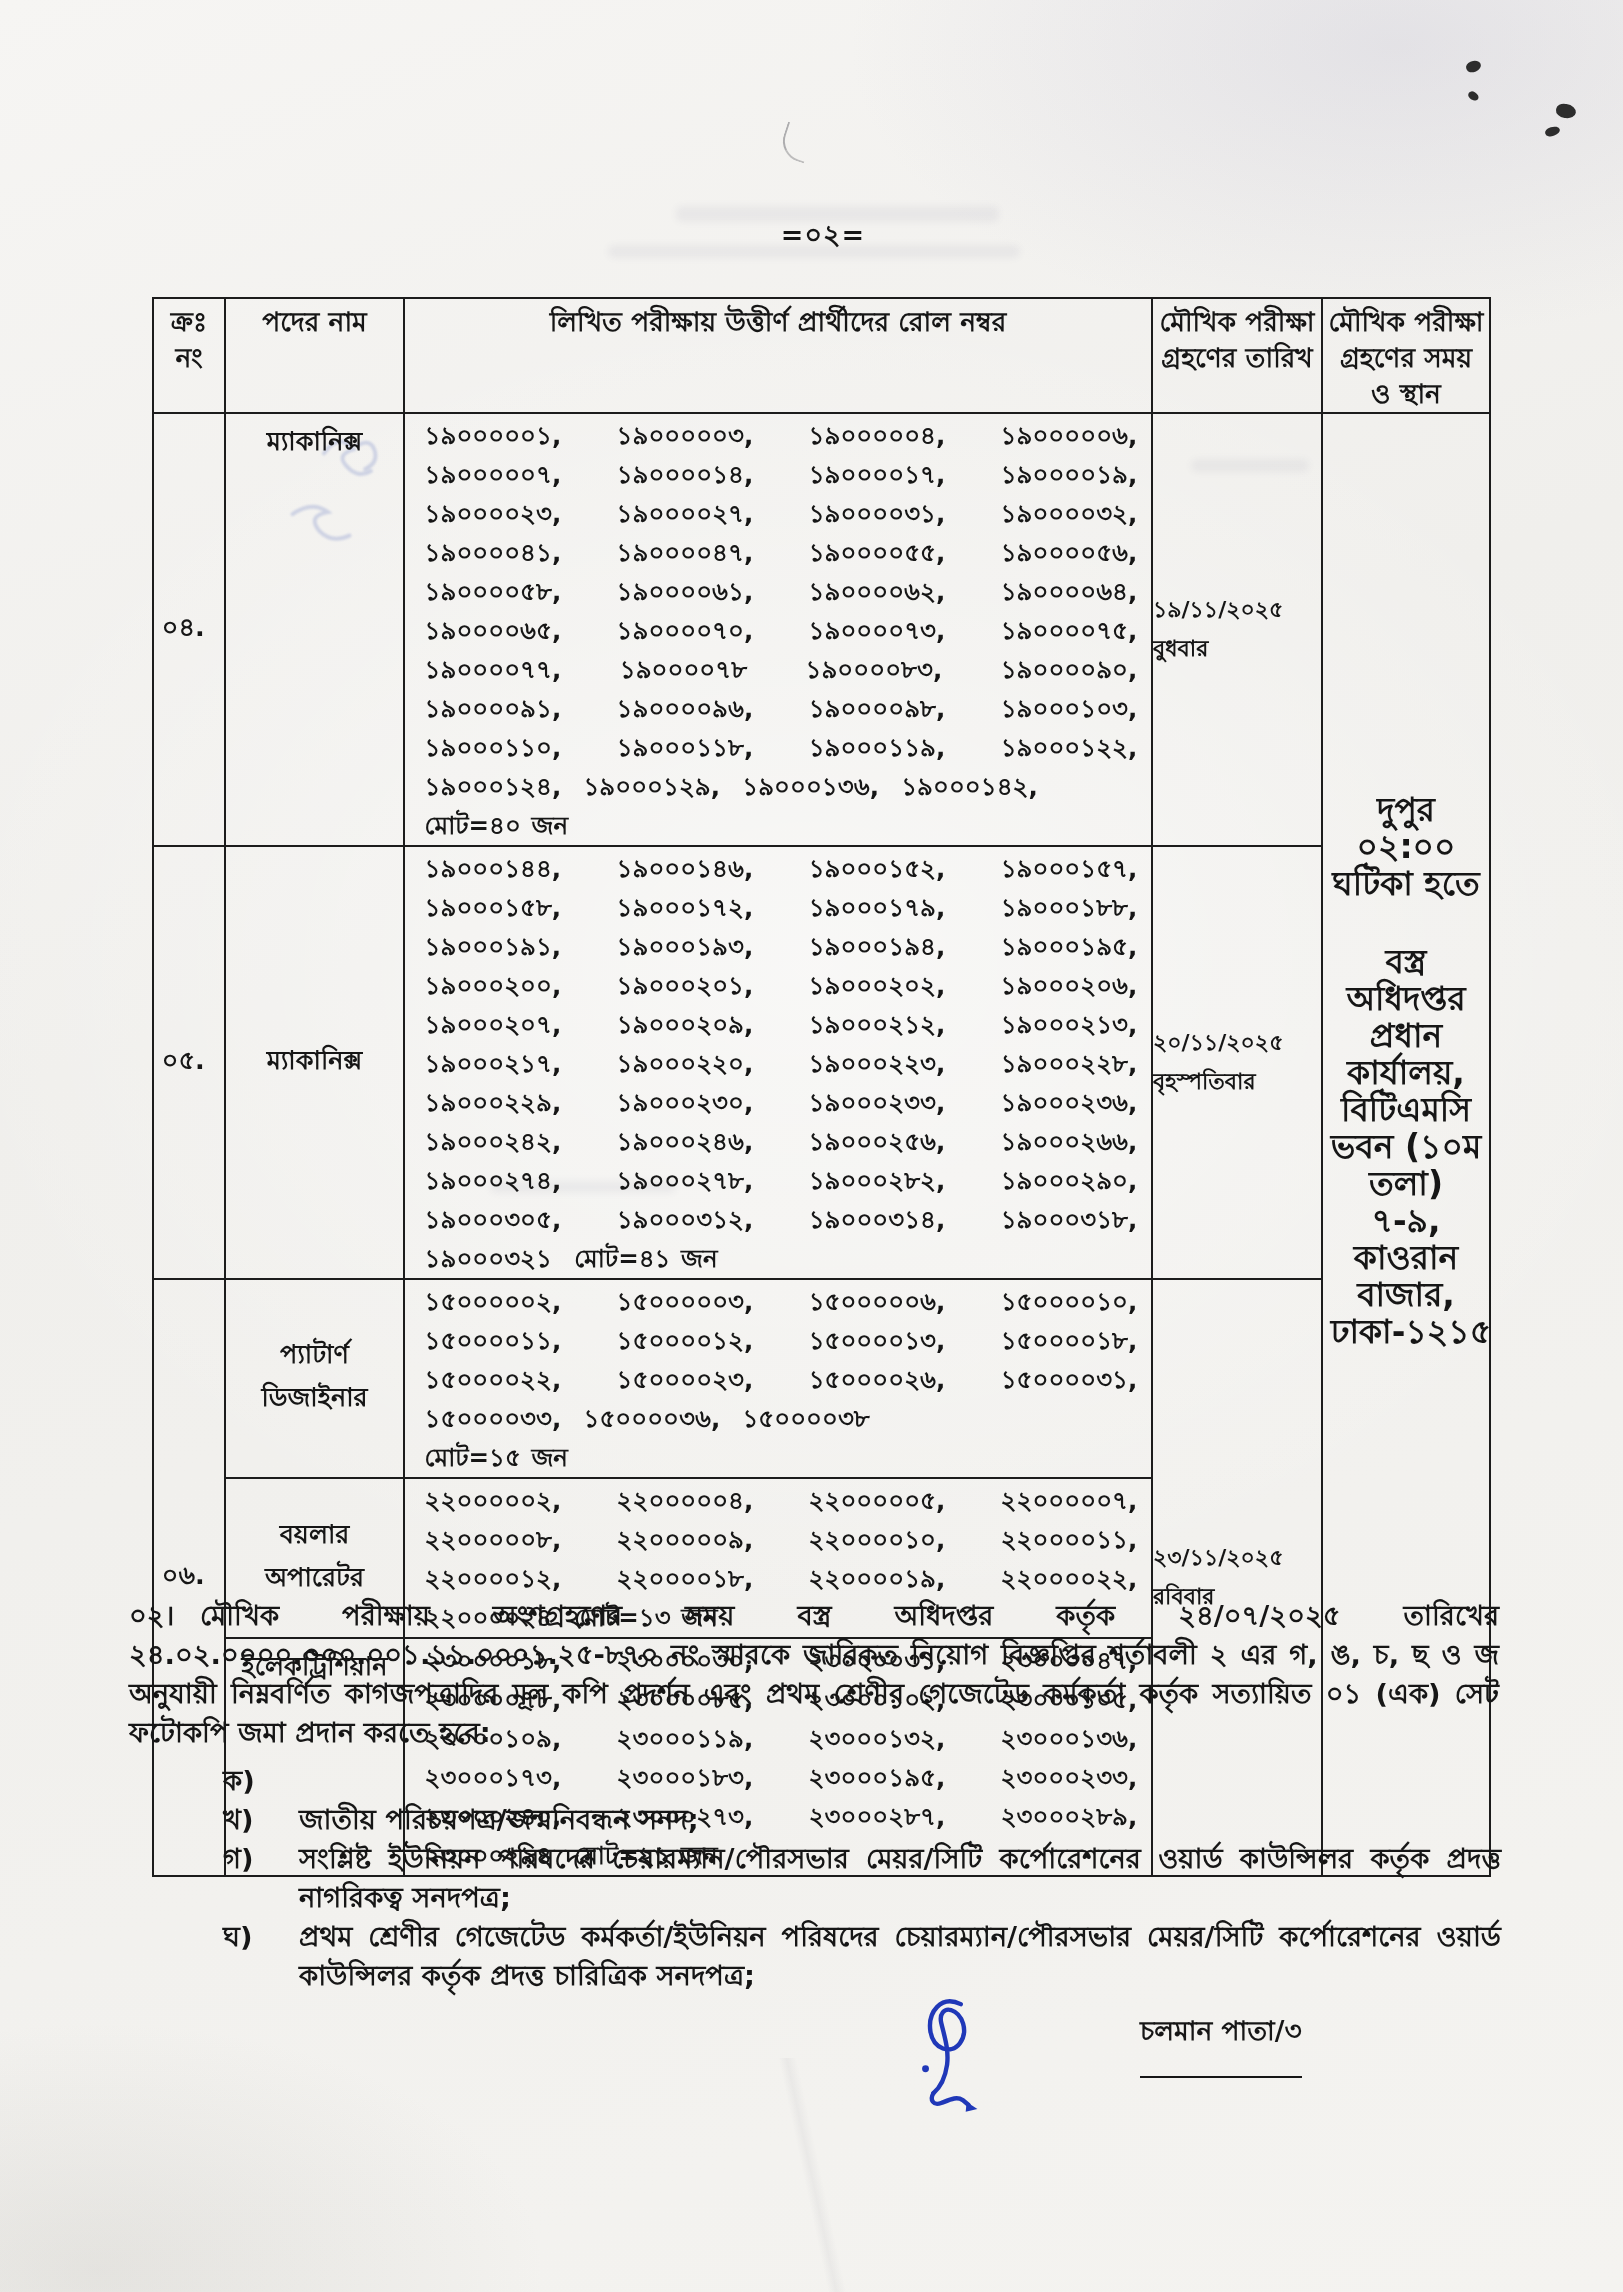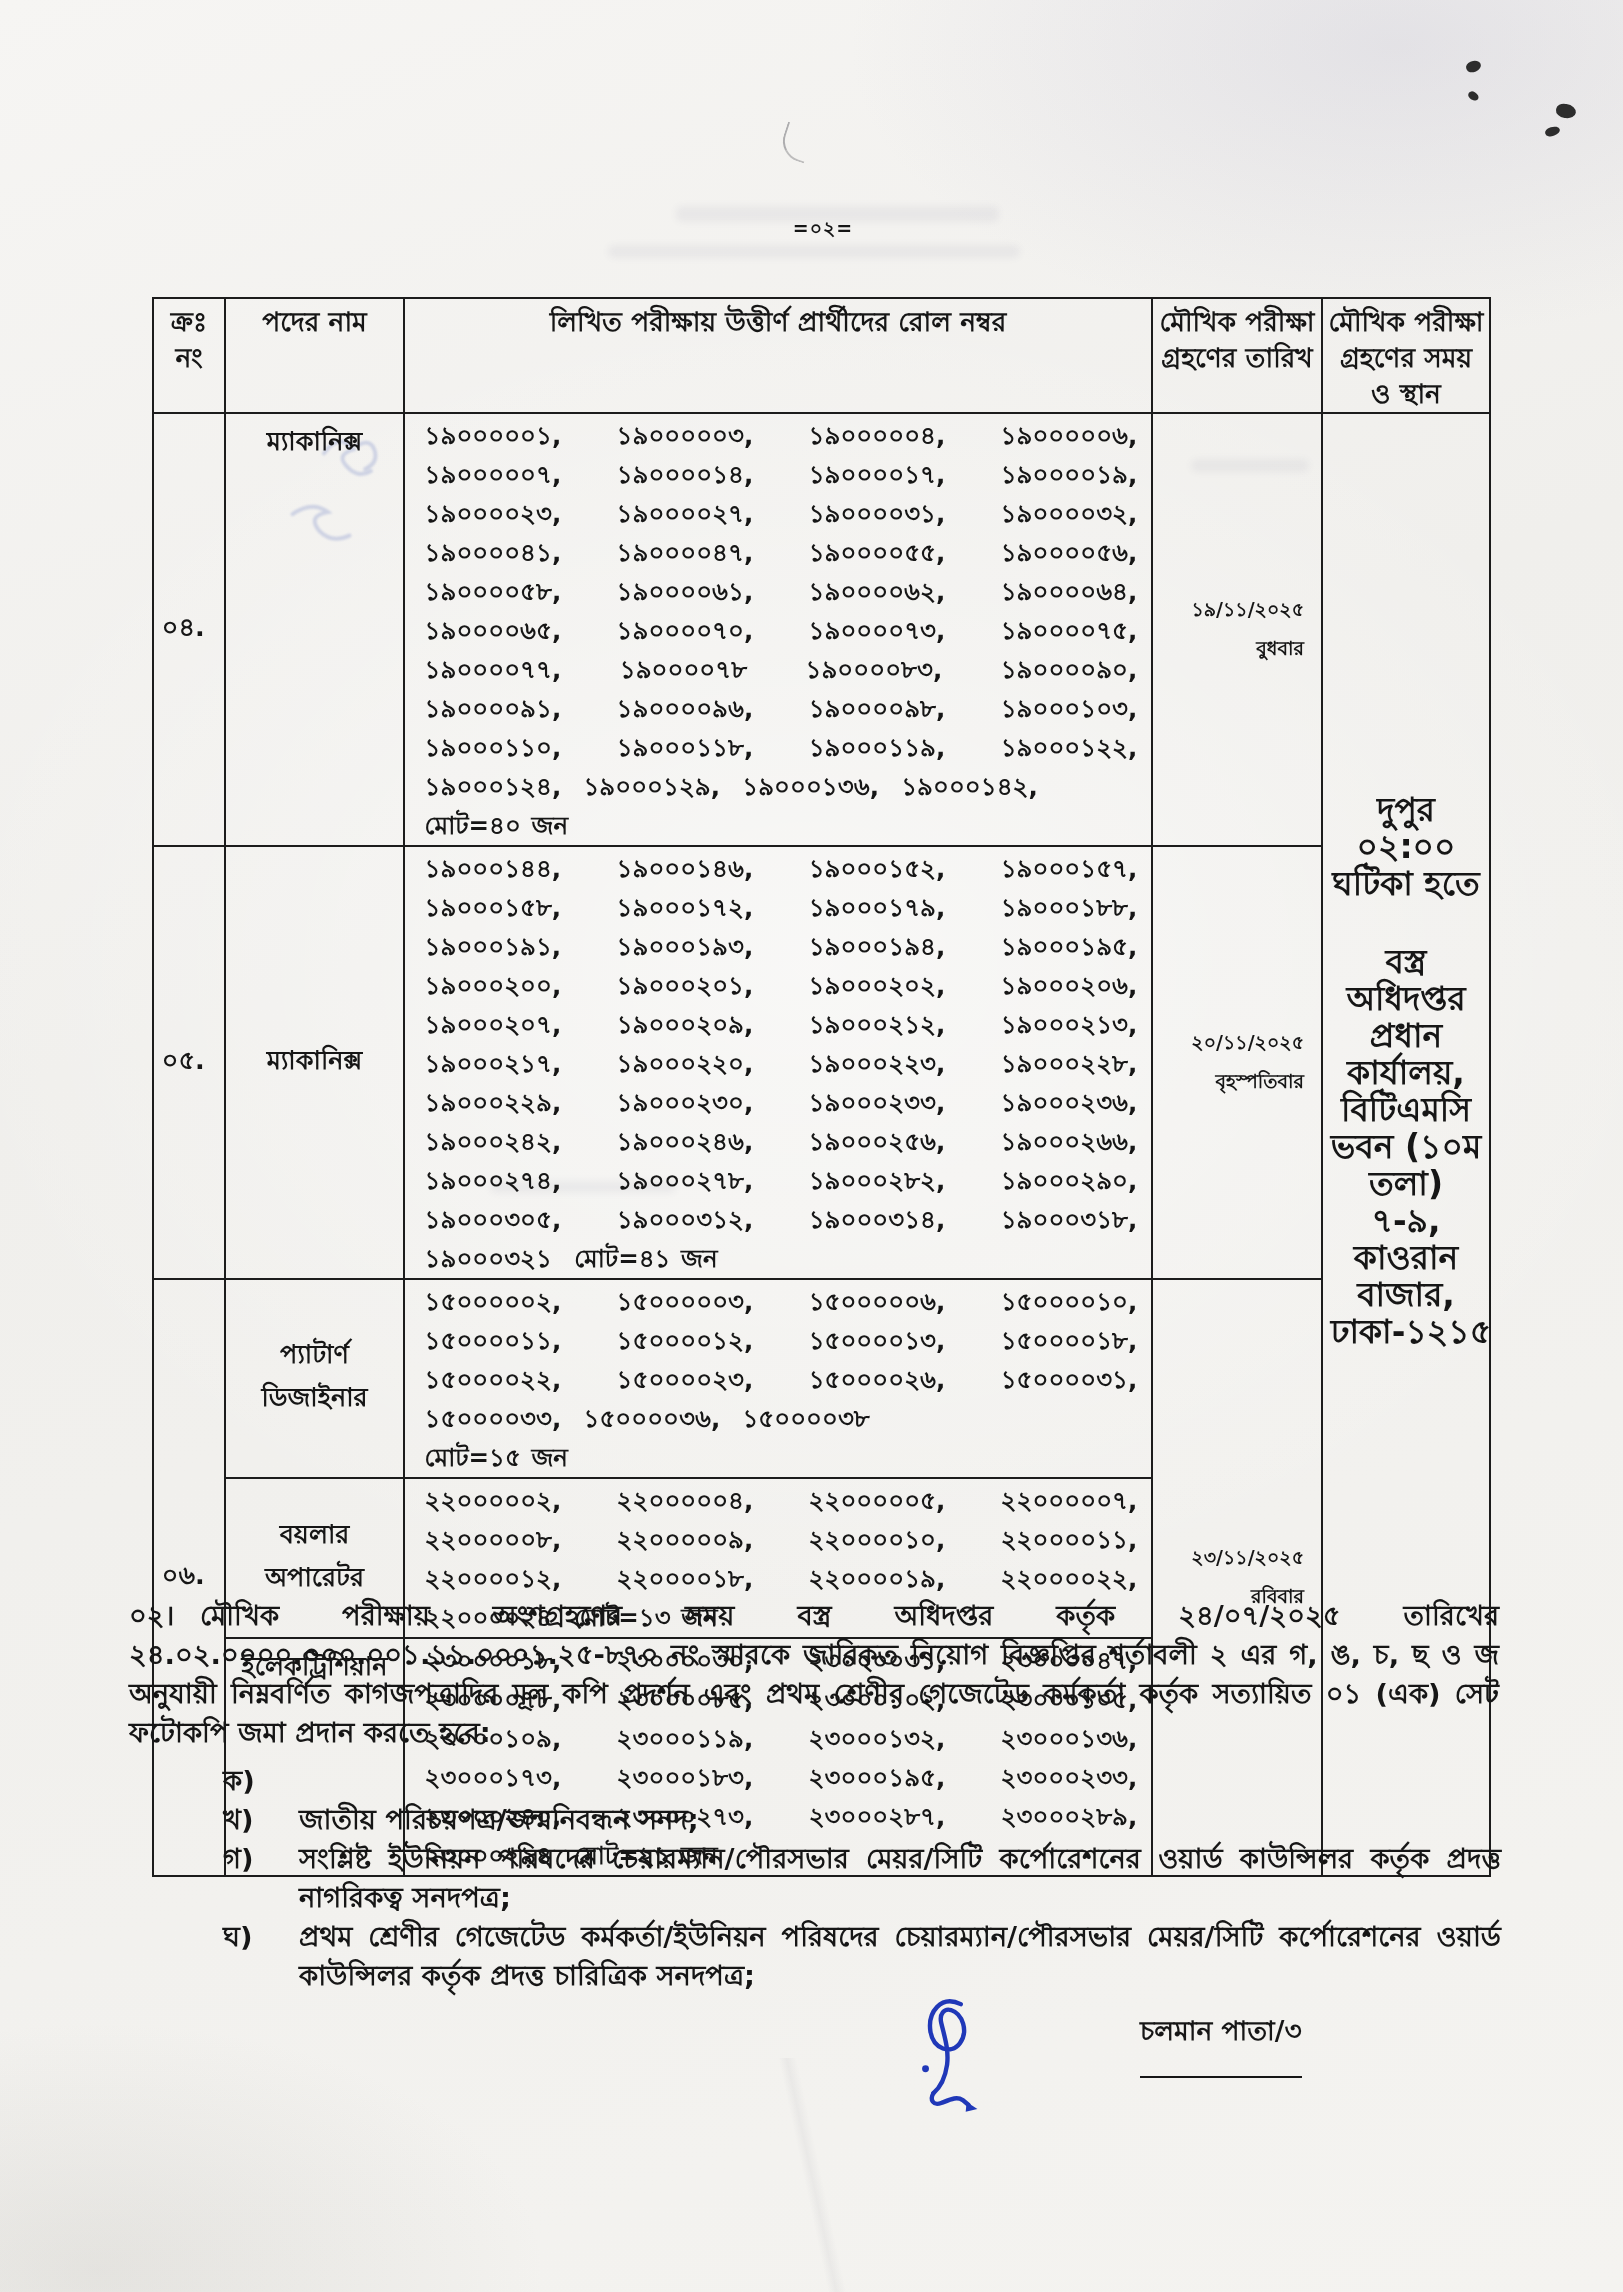"=০২=" .page-number { font-size: 19px -> 27px }
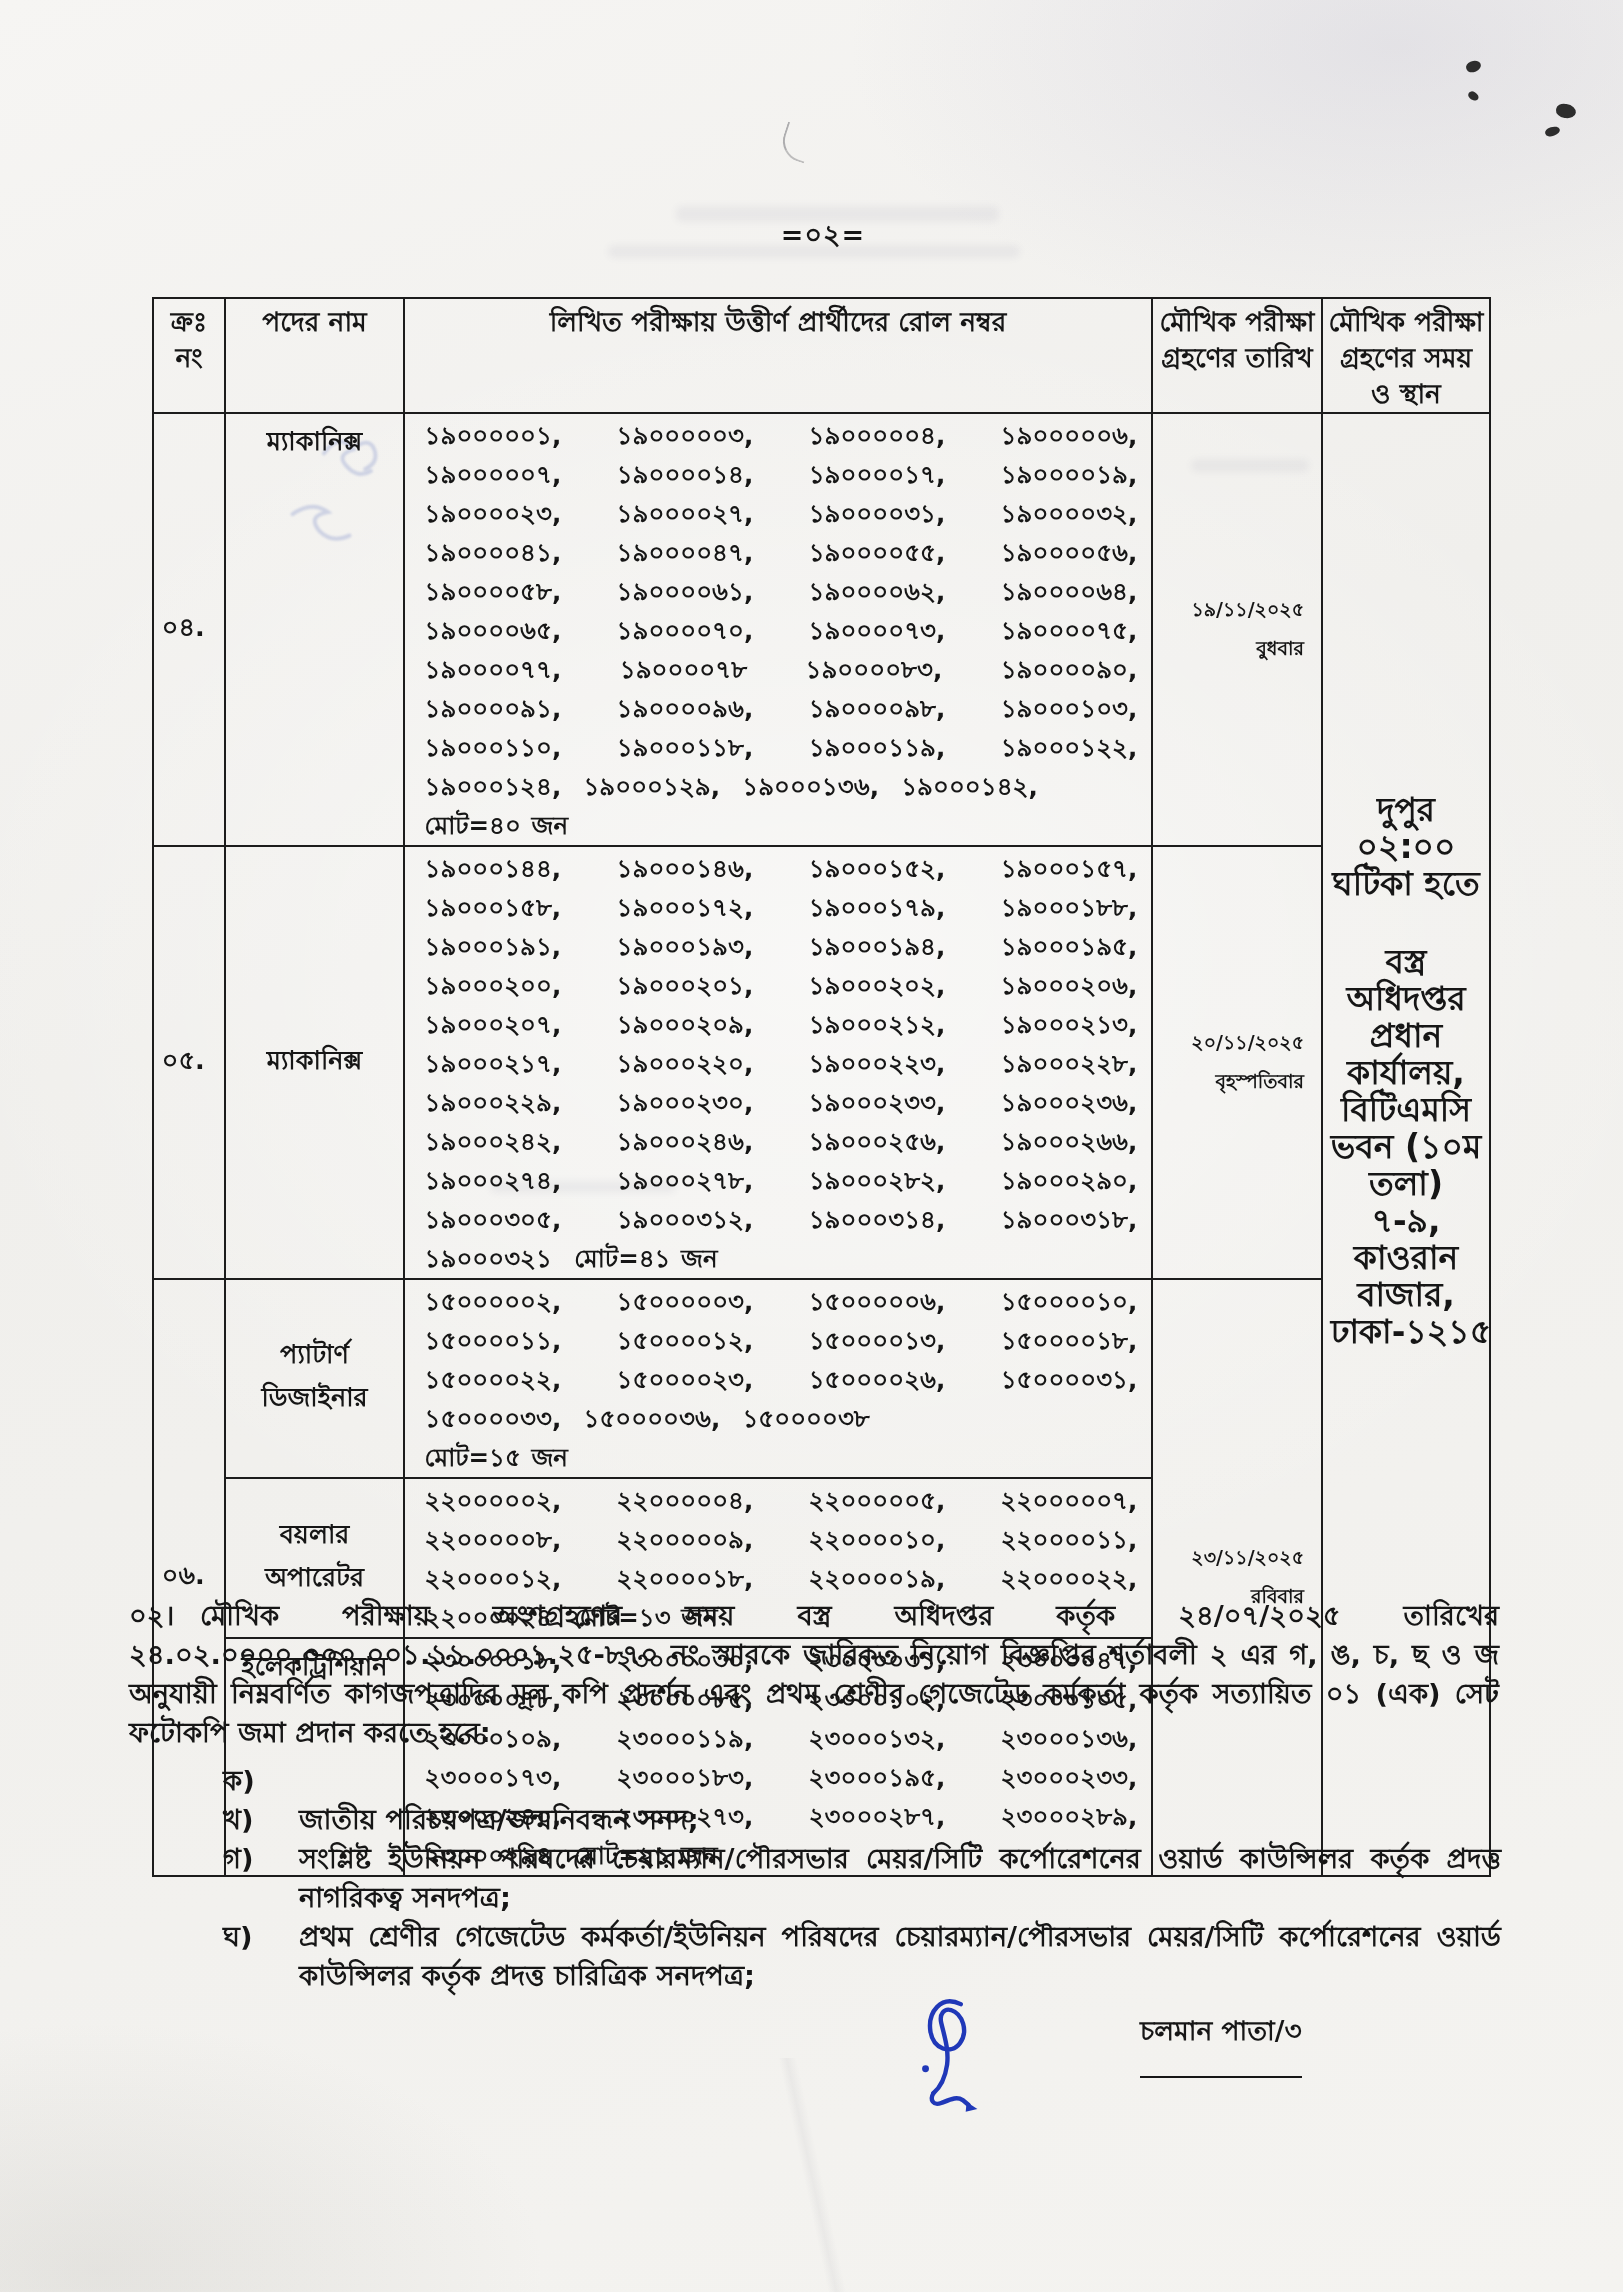"১৯/১১/২০২৫" td.date { font-size: 19px -> 22px; padding: 0 17px -> 0 0; text-align: right -> left }
